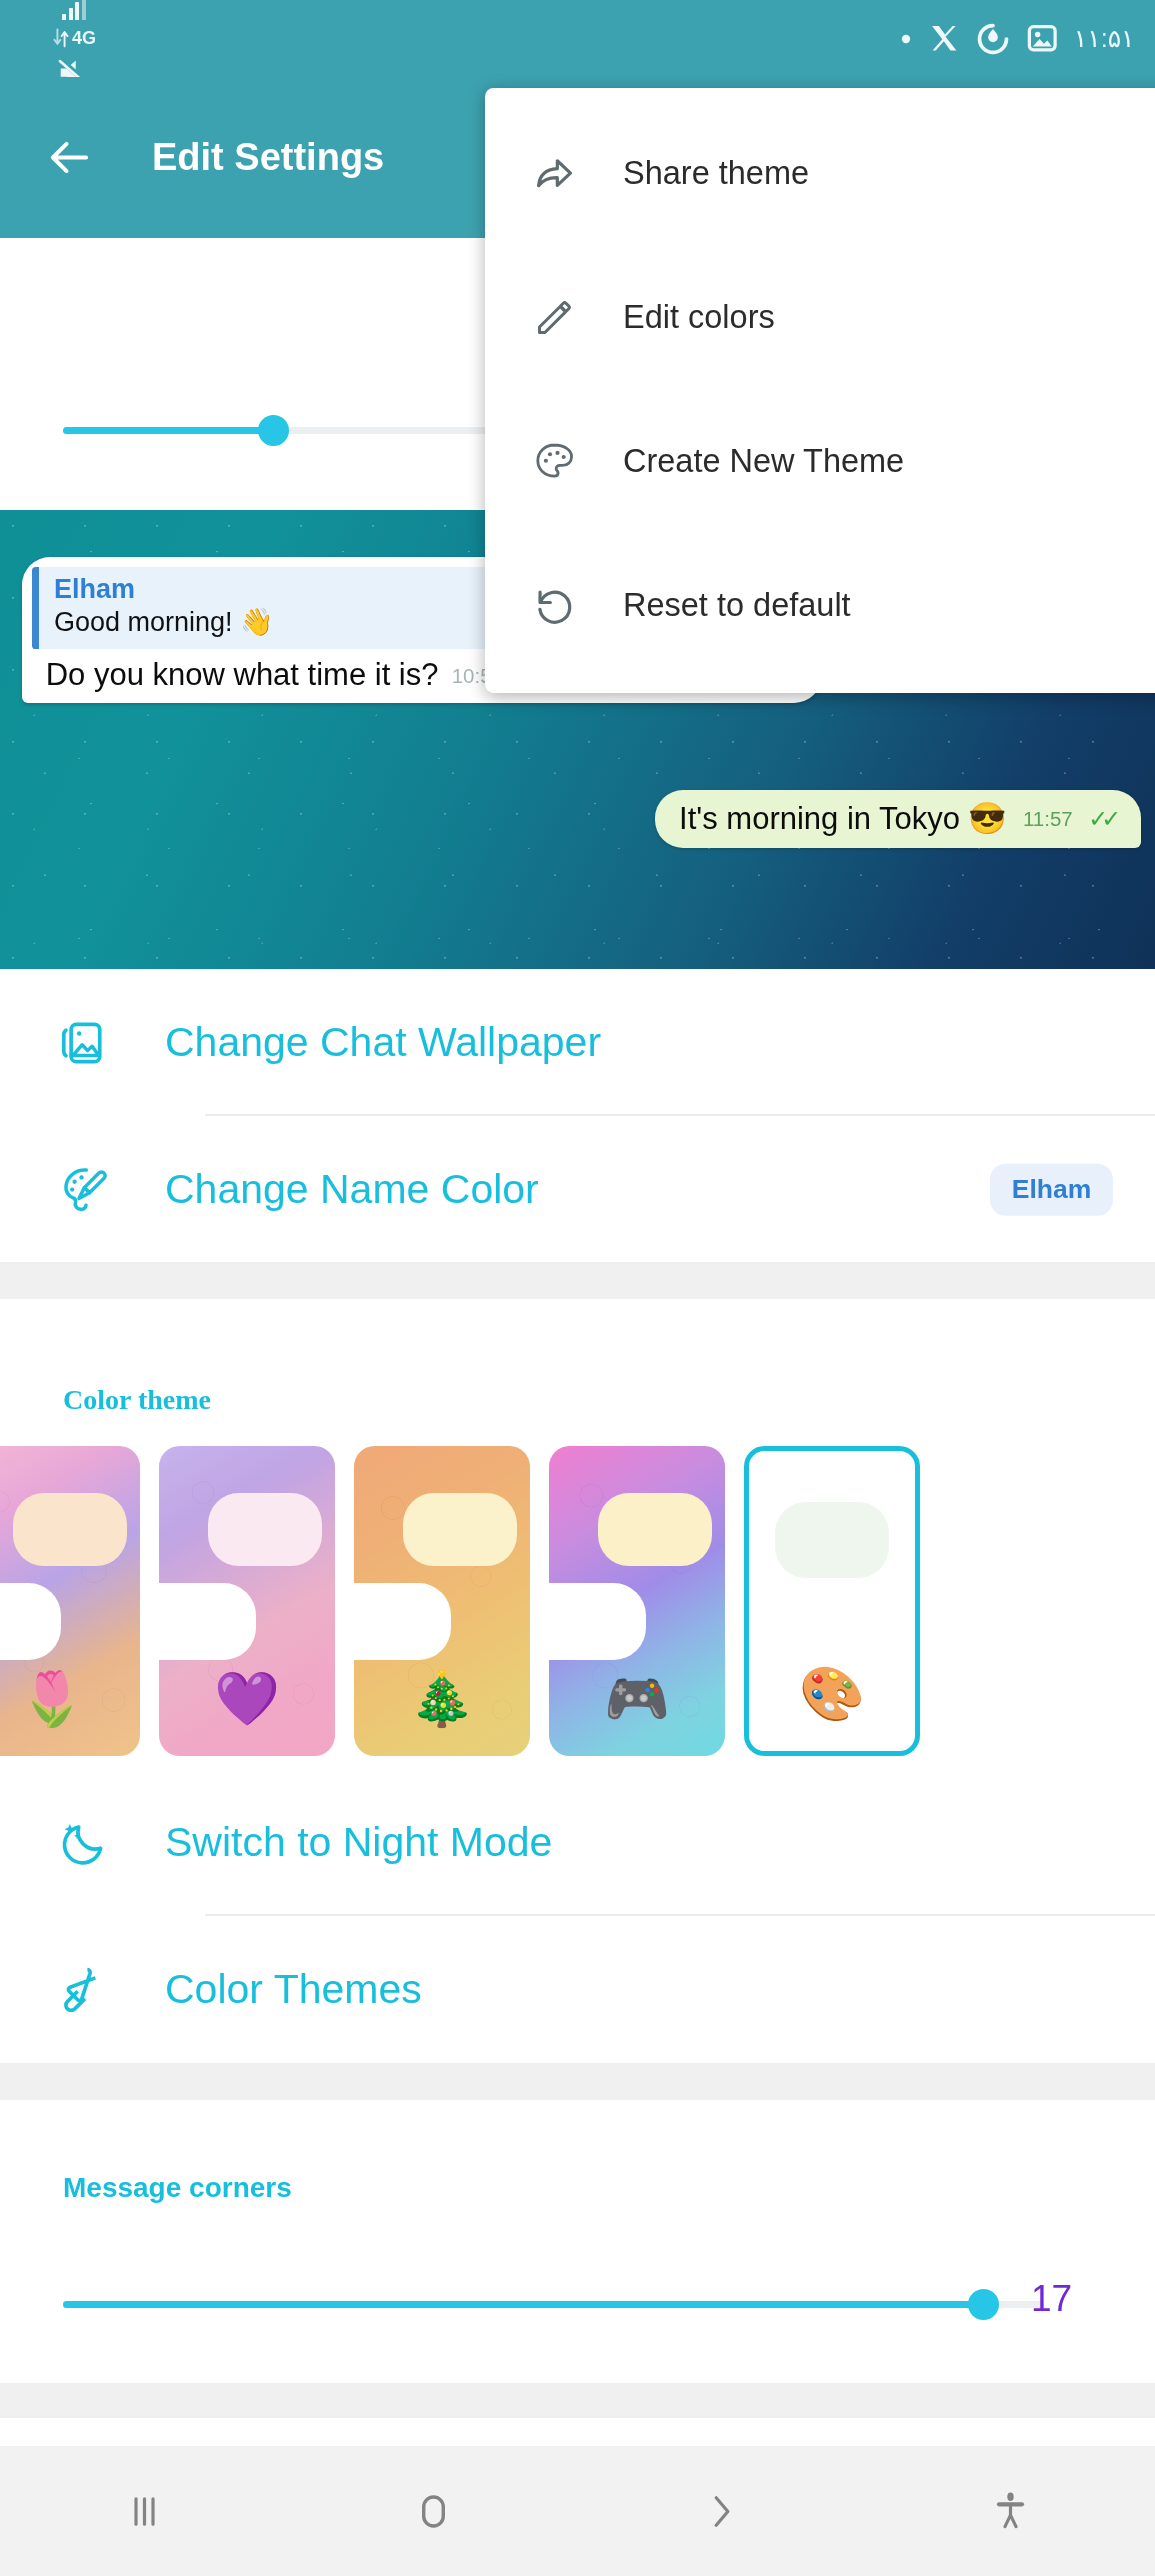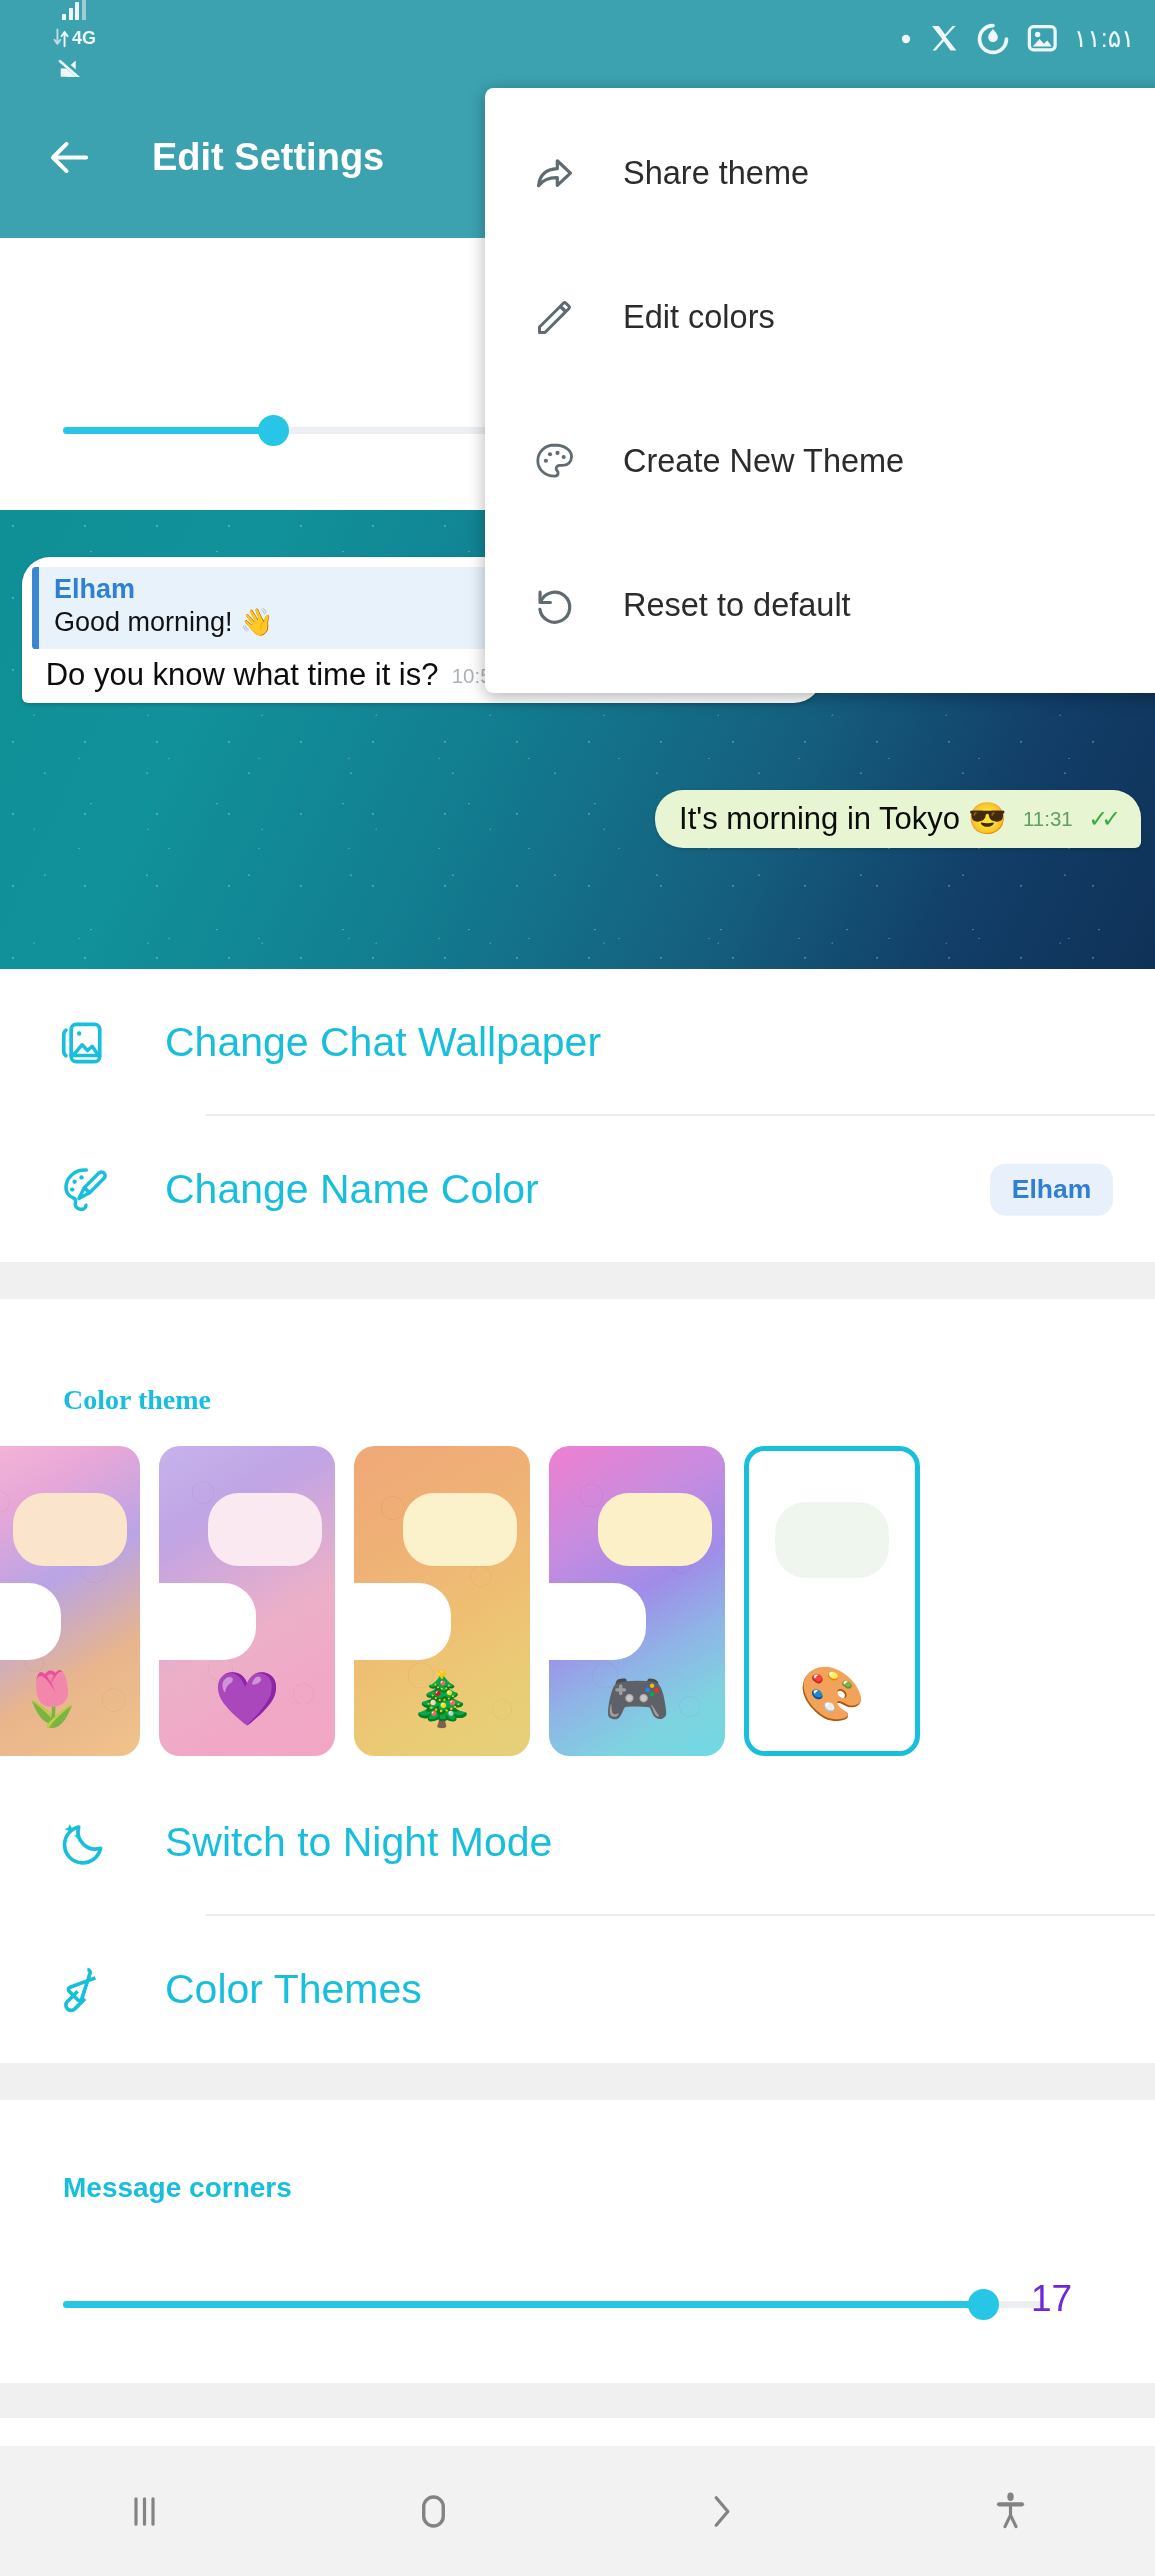"11:31" span.bubble-out-time { text: 11:31 -> 11:57 }
